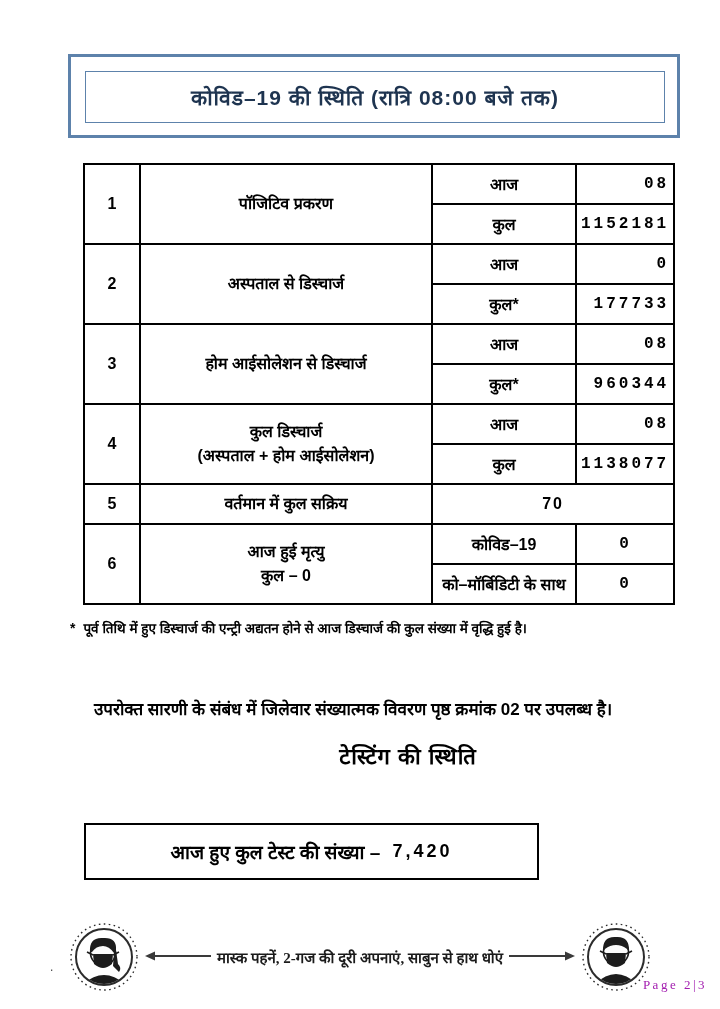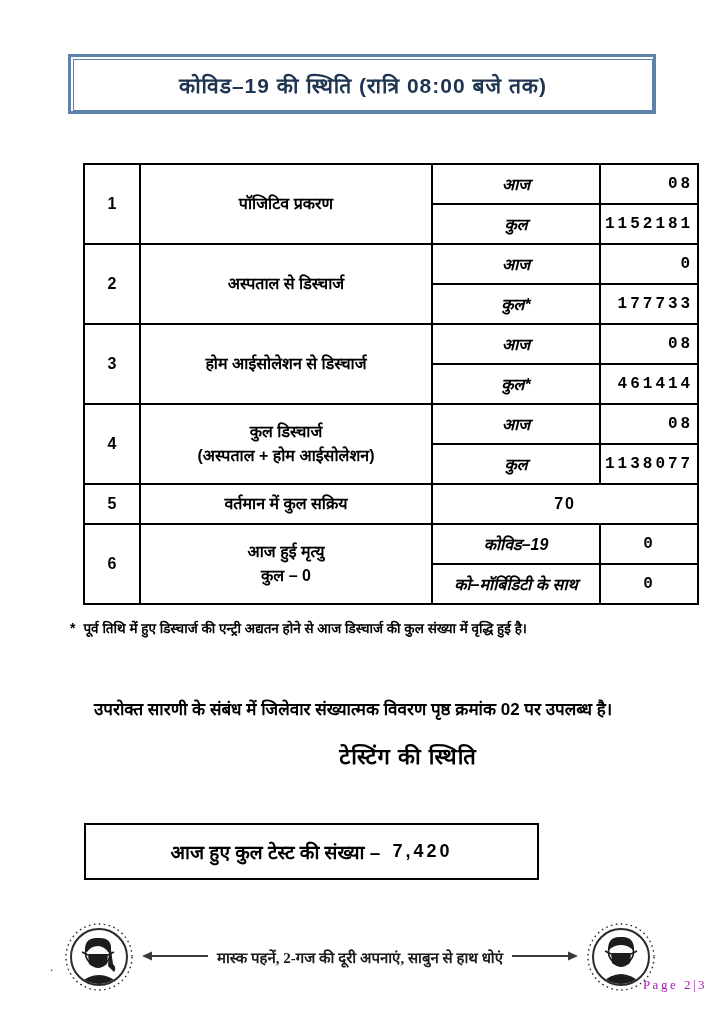"कोविड–19 की स्थिति (रात्रि 08:00" .title-box { padding: 2px -> 14px }
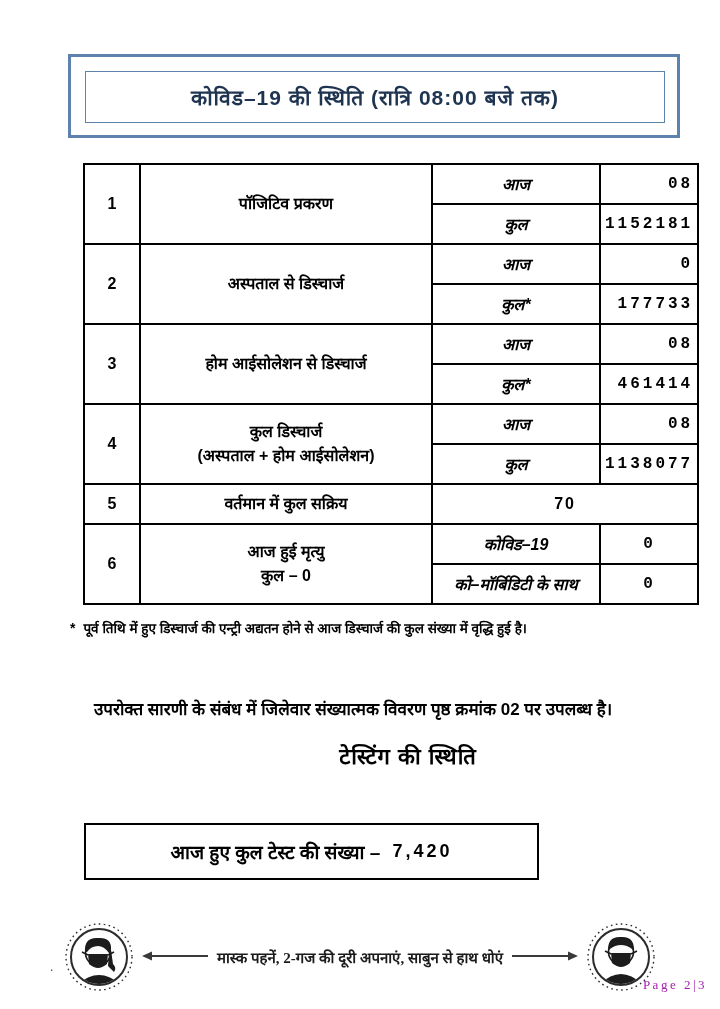"आज" td.lbl { font-style: italic -> none; width: 168px -> 144px }
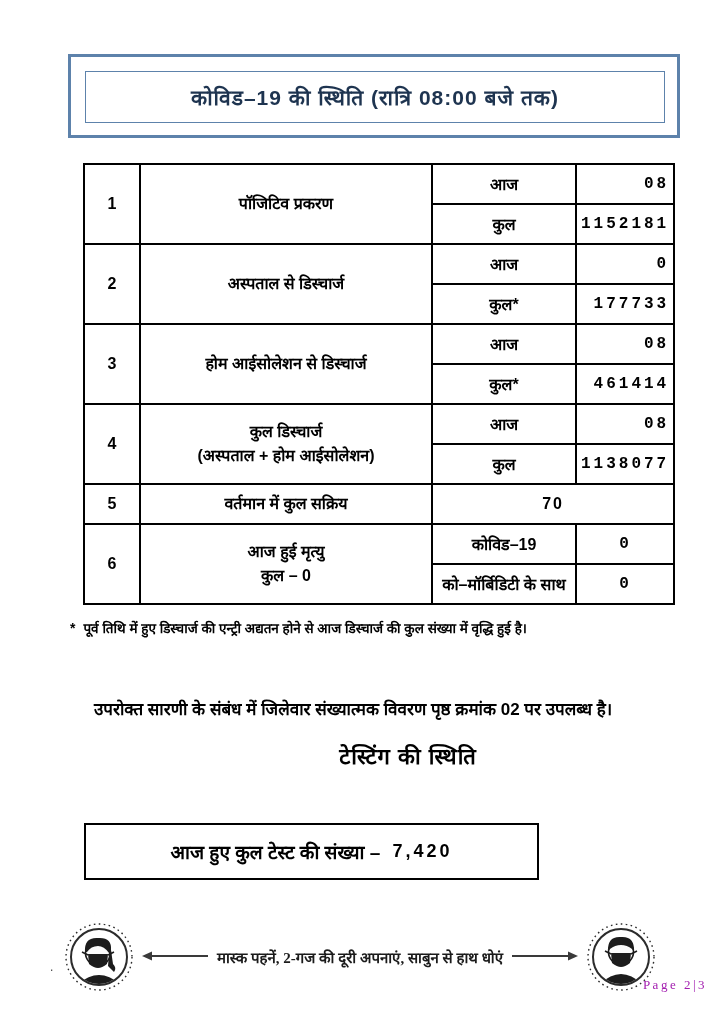"461414" td.val { text: 461414 -> 960344 }
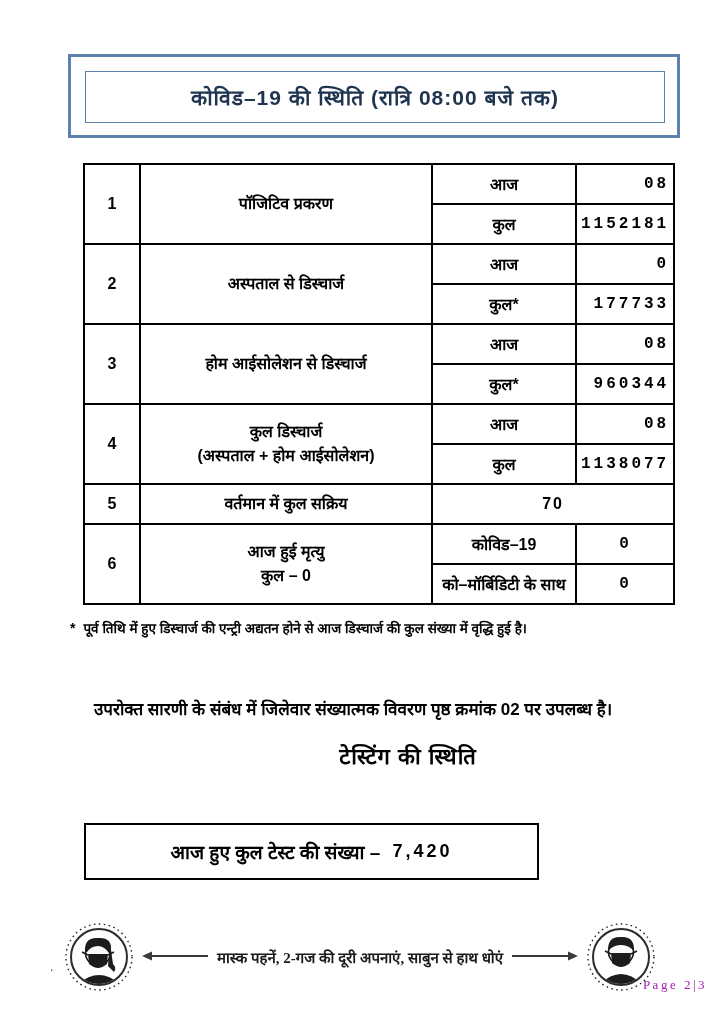"मास्क पहनें, 2-गज की दूरी" .footer-row { justify-content: space-between -> center }
